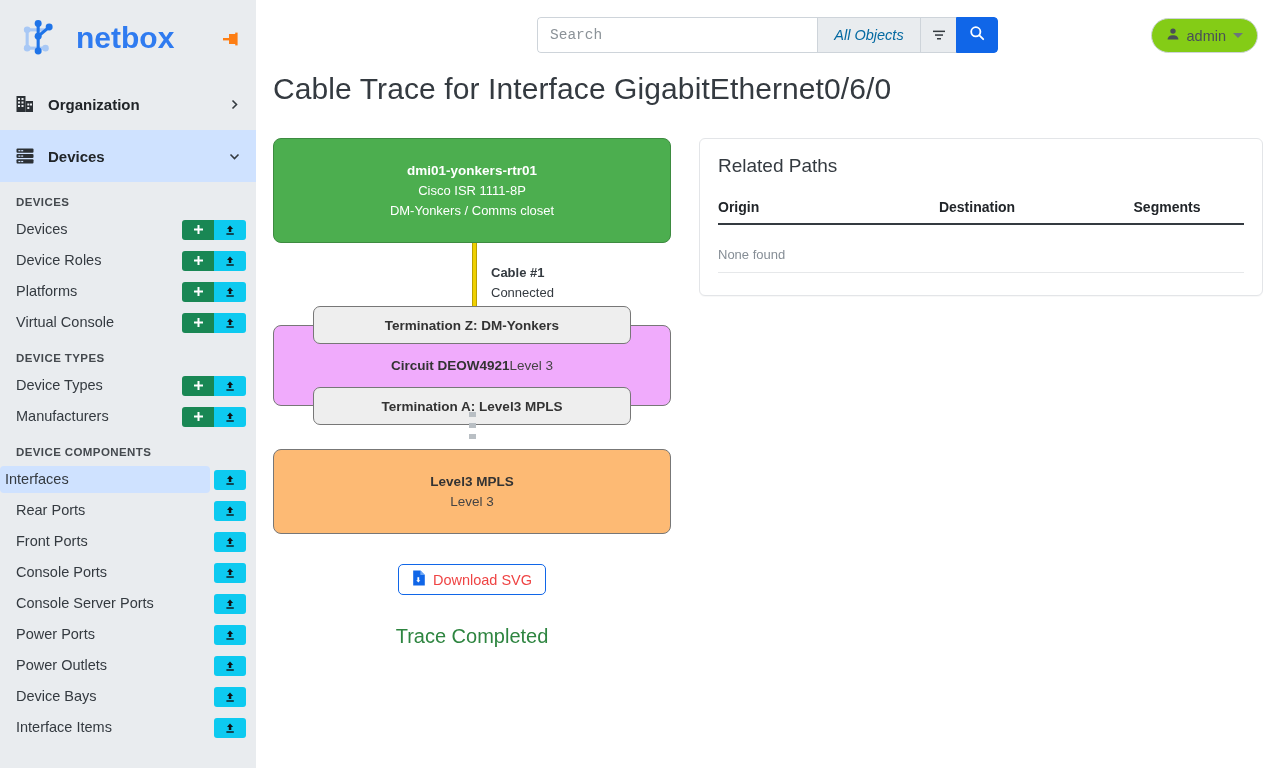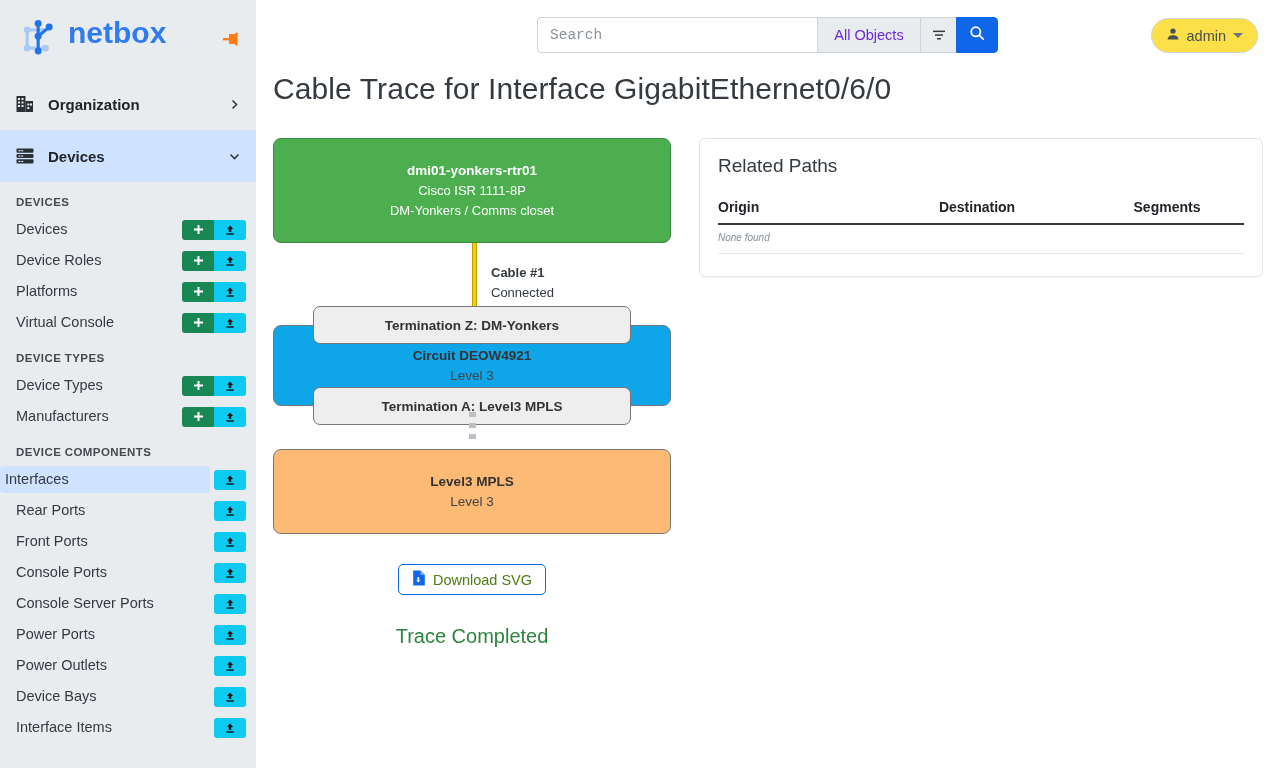"netbox" .brand { align-items: flex-start -> center; gap: 6px -> 14px }
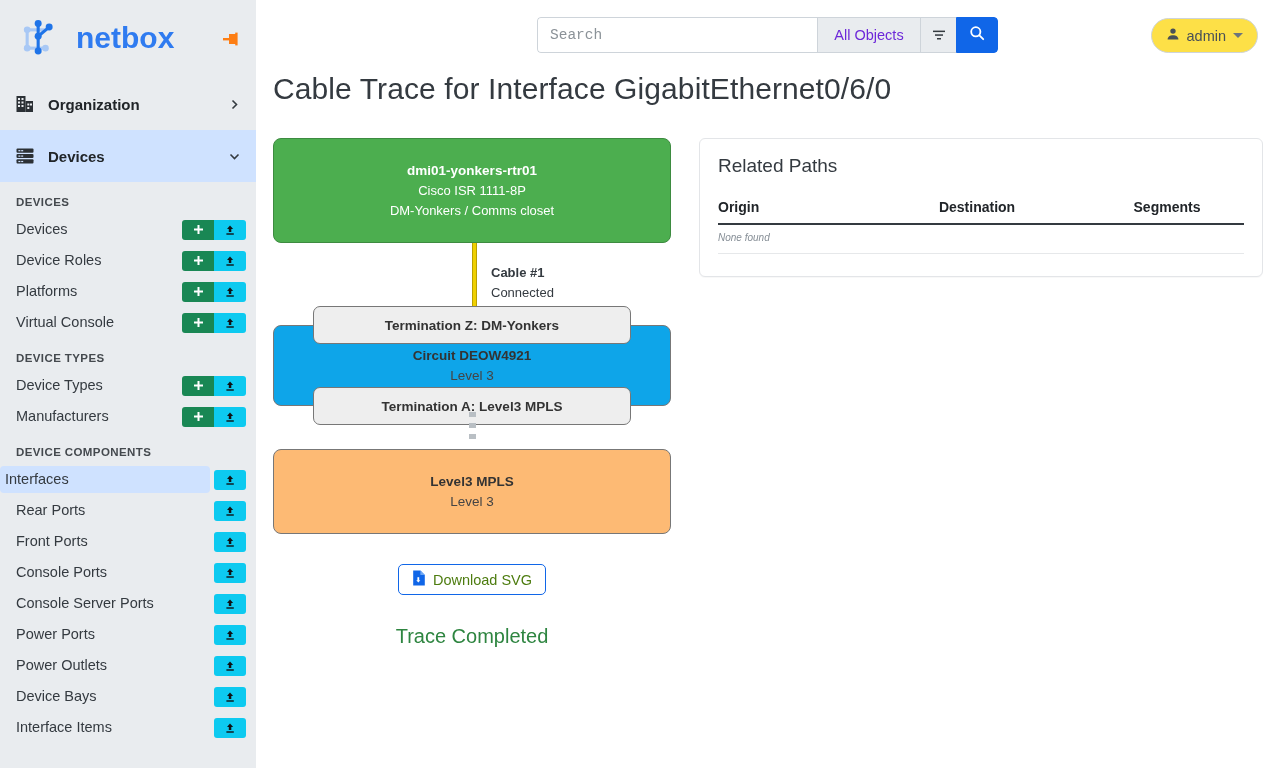"All Objects" .obj-select { color: #6d28d9 -> #0369a1; font-style: none -> italic }
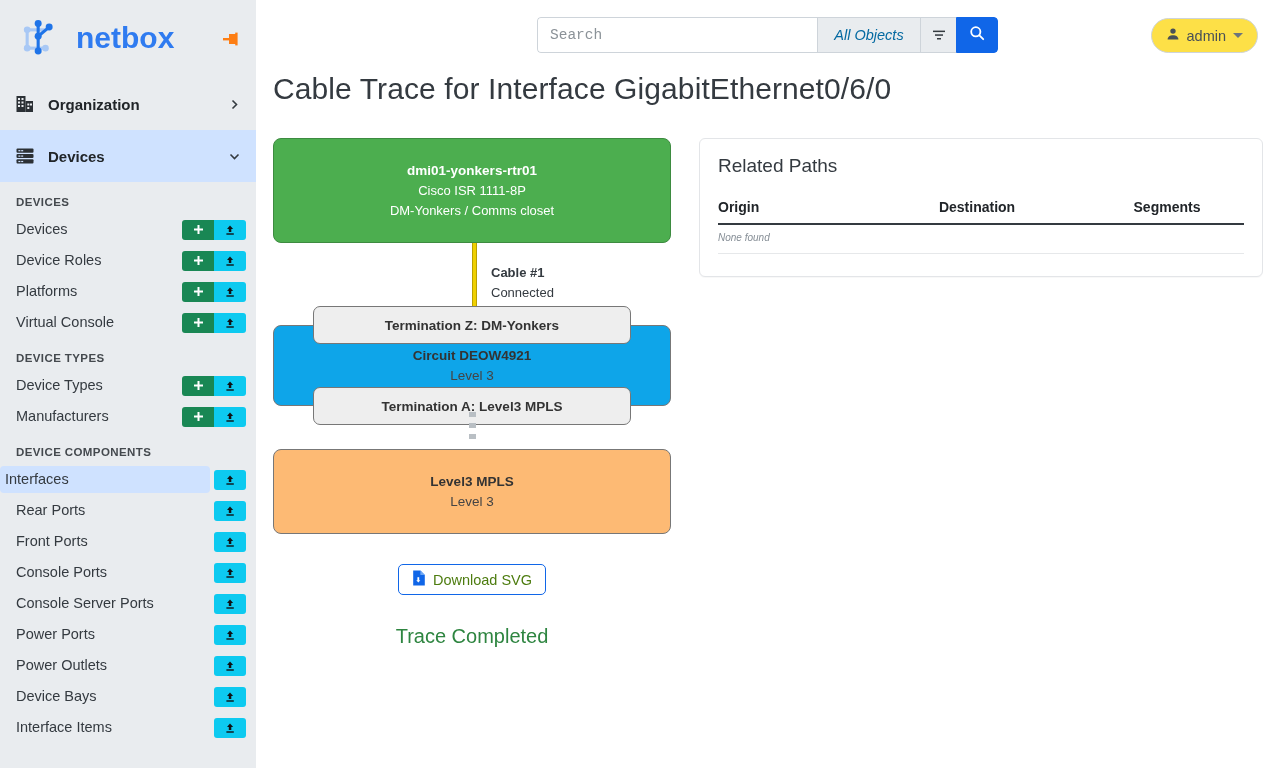"admin" .user-btn { background: #fde047 -> #84cc16 }
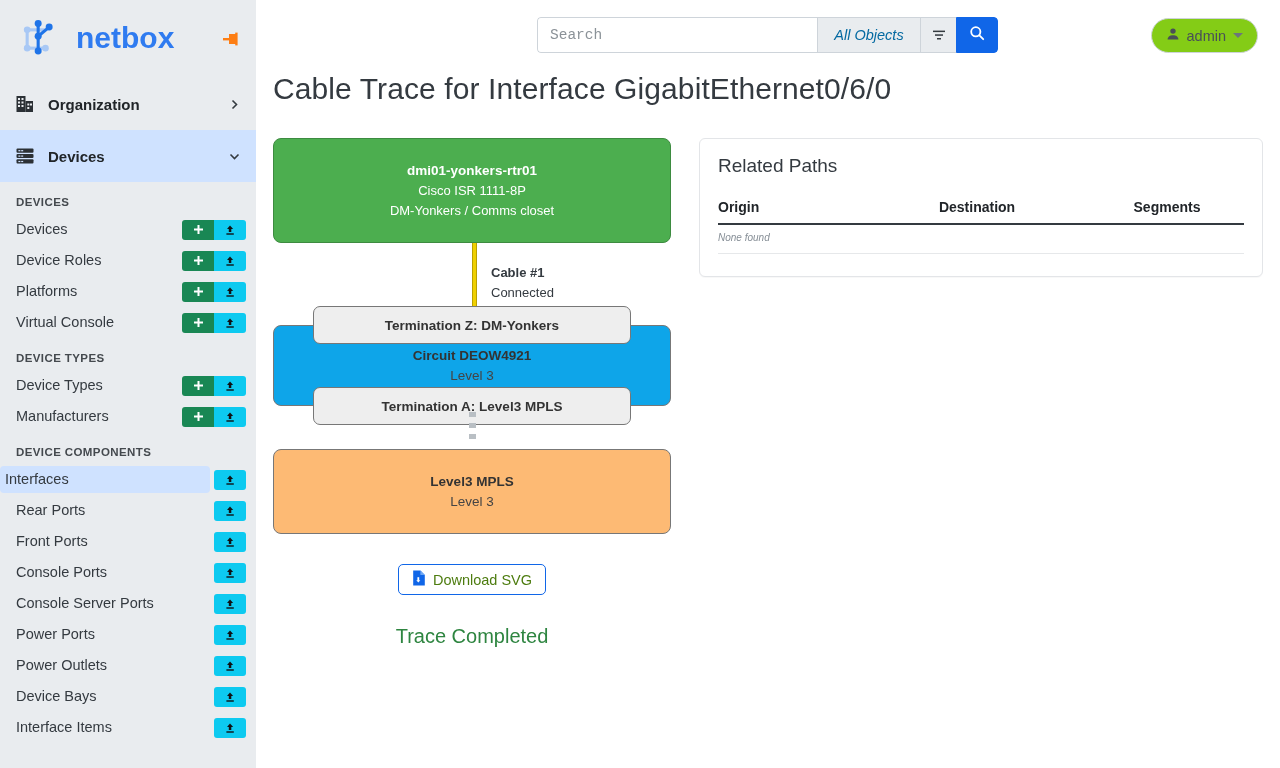"None found" table.paths td { font-size: 10px -> 13px; font-style: italic -> none; padding: 7px 0 10px 0 -> 22px 0 10px 0 }
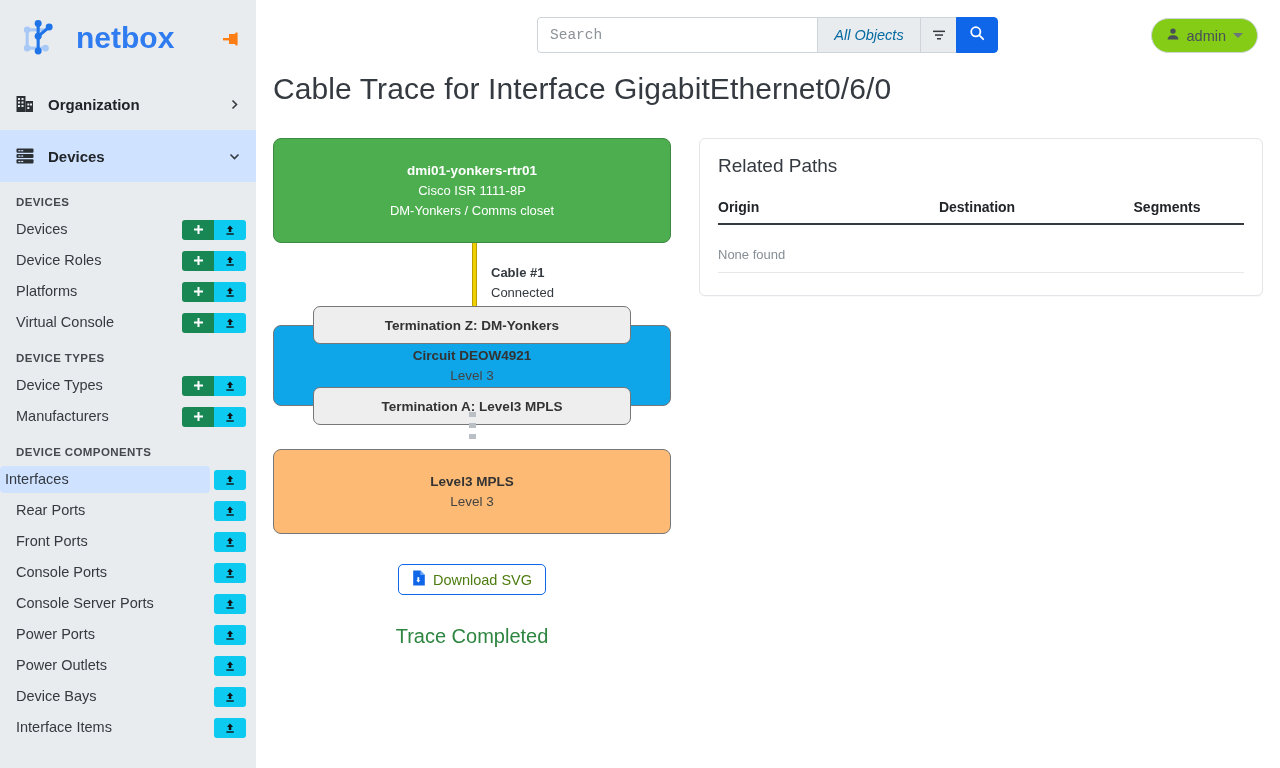"Circuit DEOW4921" .circuit-box { background: #0ea5e9 -> #f0abfc; flex-direction: column -> row }
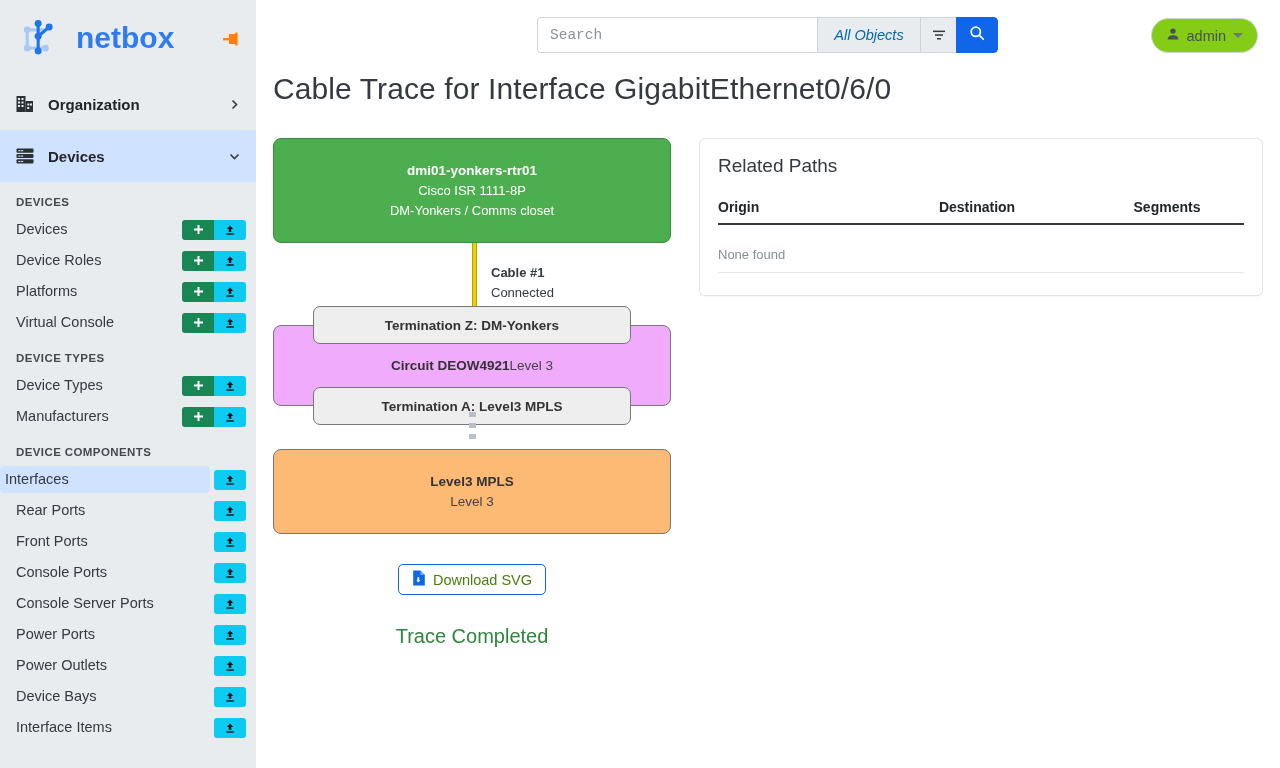"Download SVG" .dl-btn { color: #4d7c0f -> #ef4444 }
